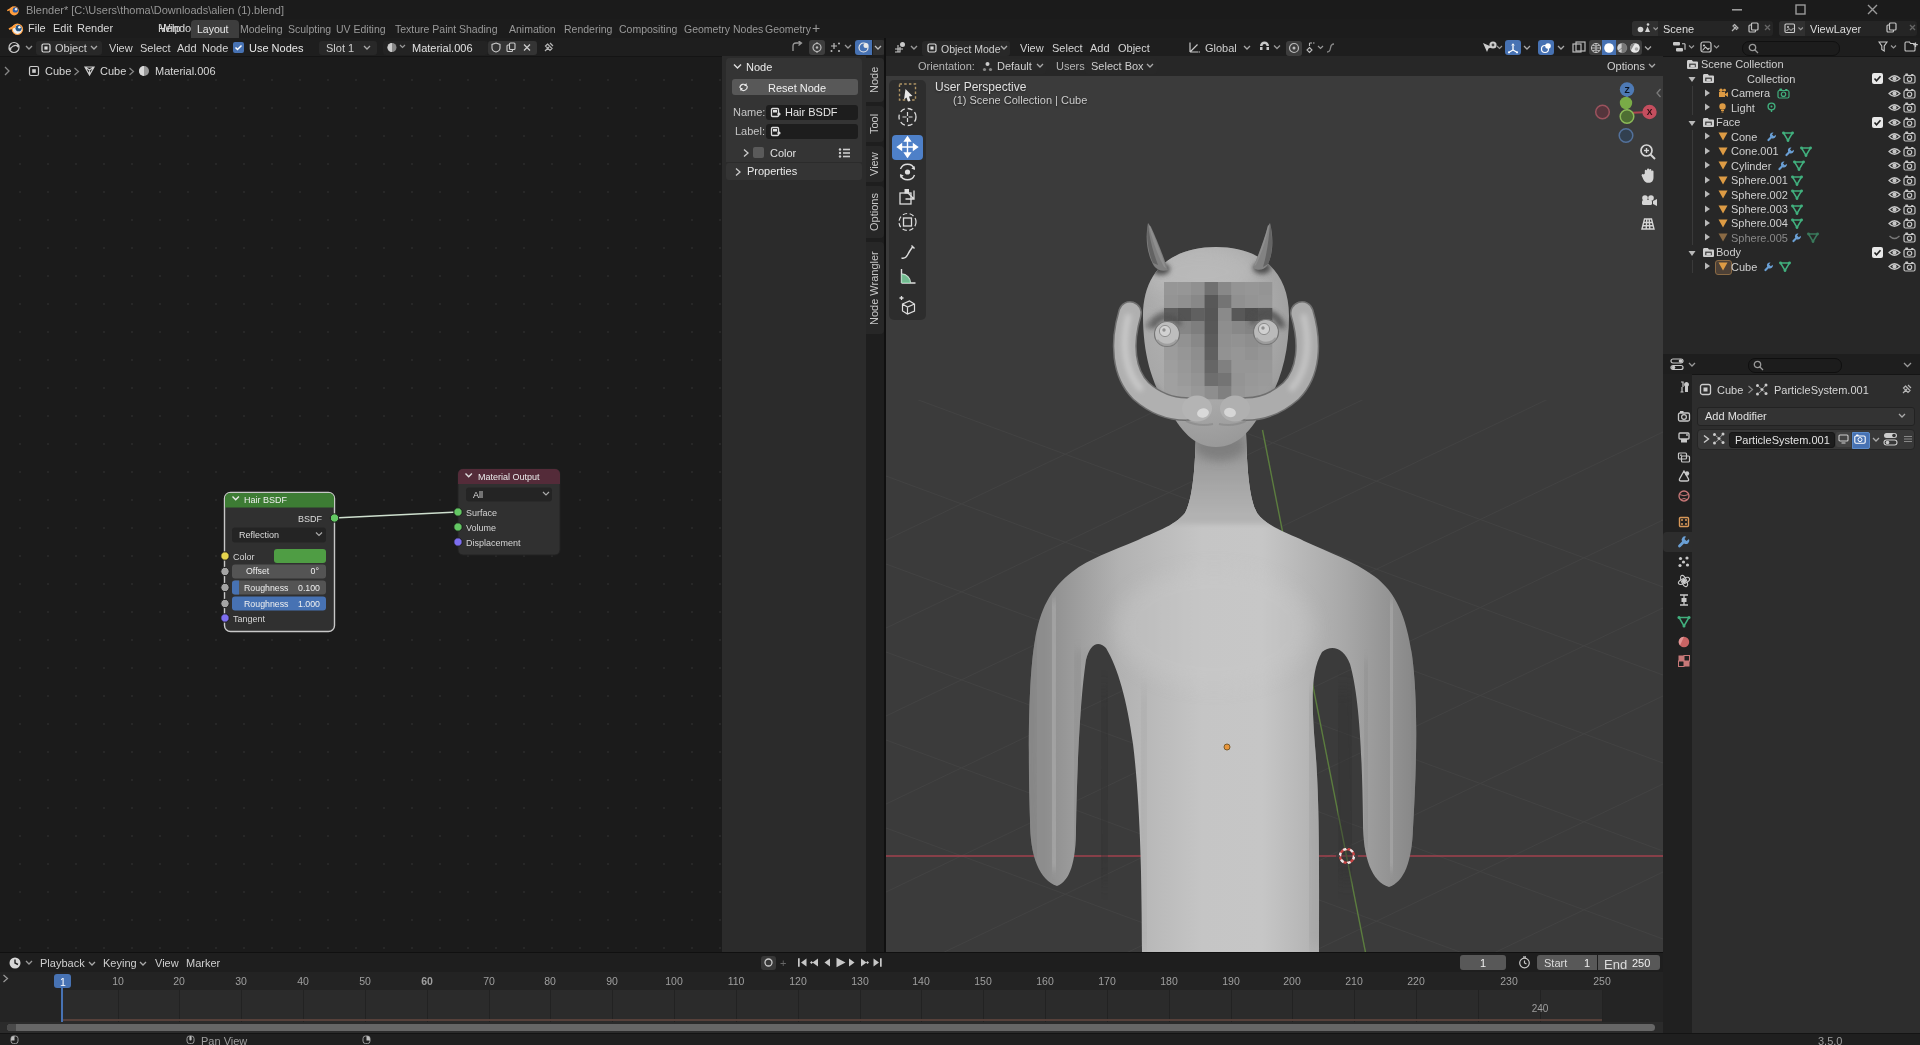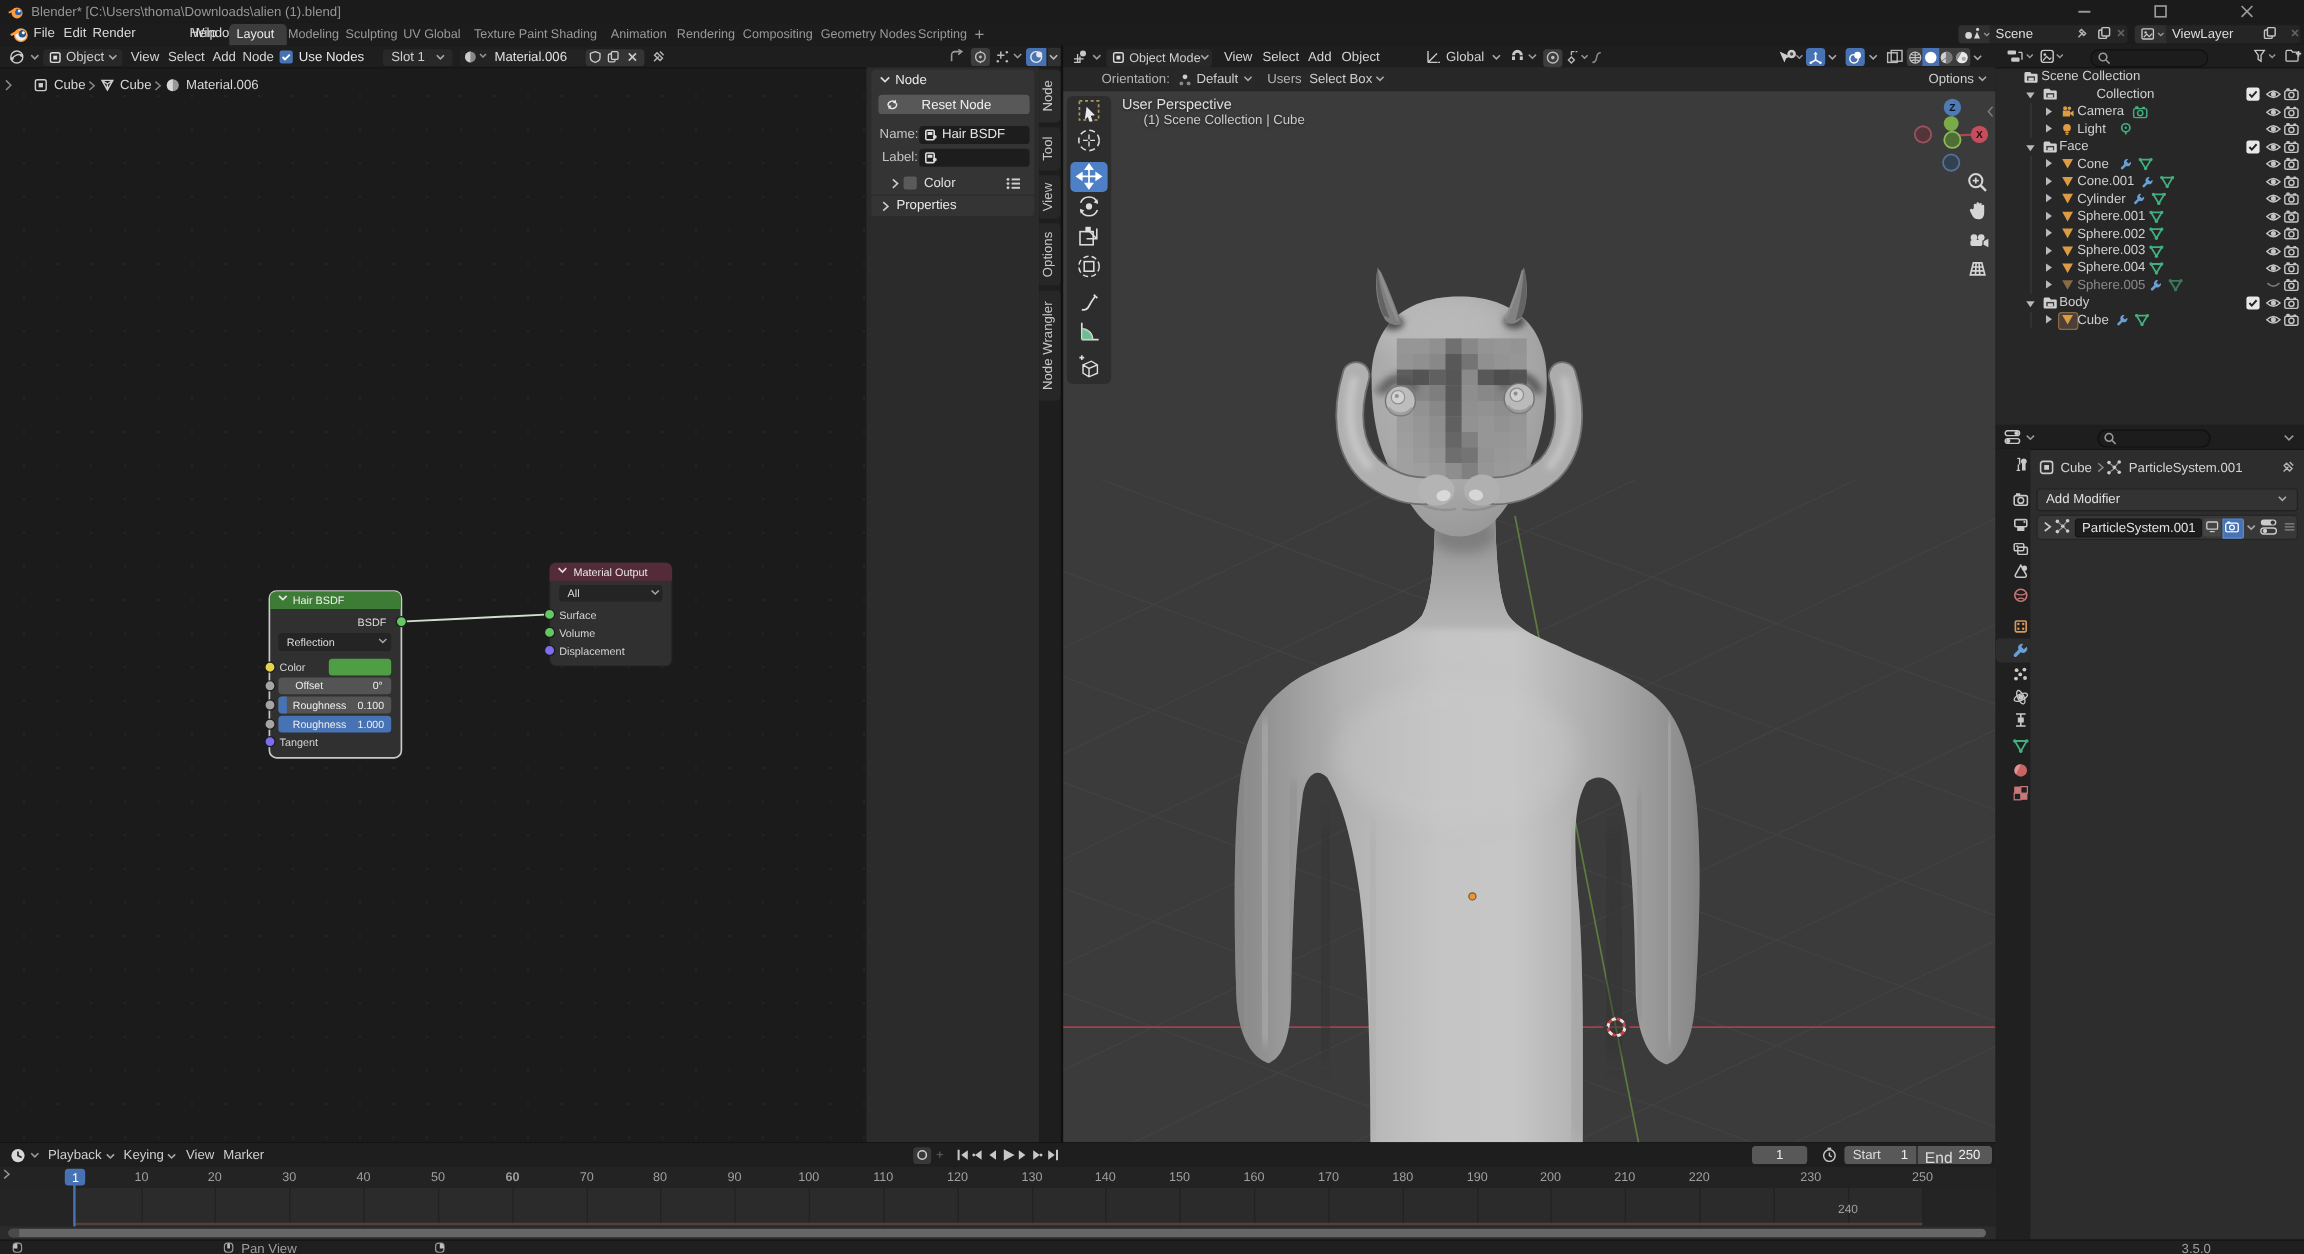"UV Global" div.txt { text: Global -> Editing }
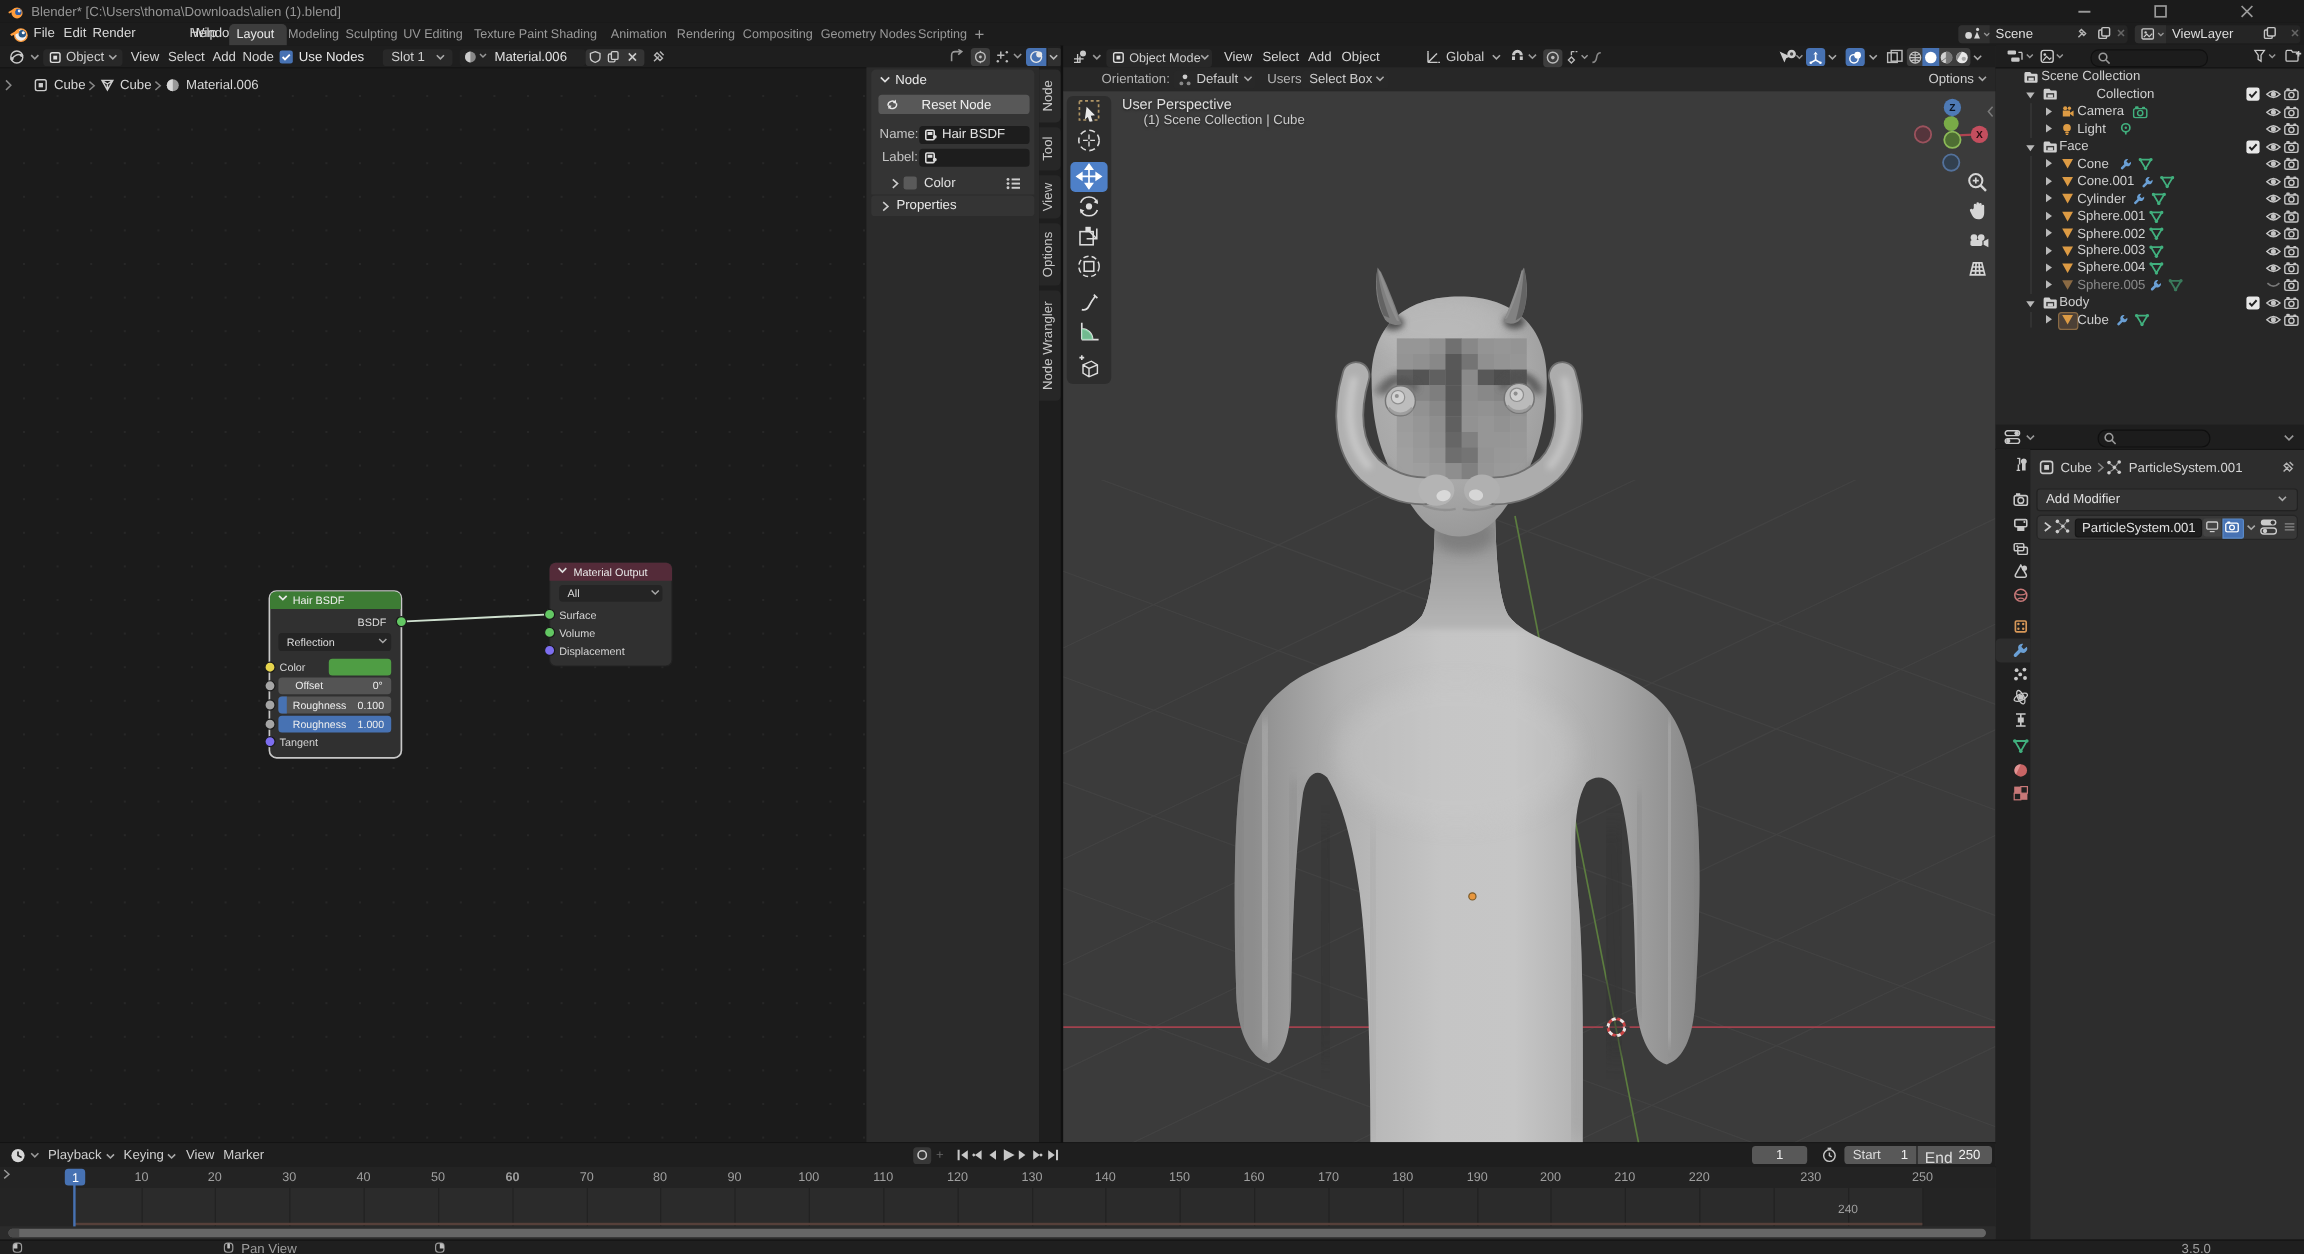"Scripting" div.txt { text: Scripting -> Geometry }
